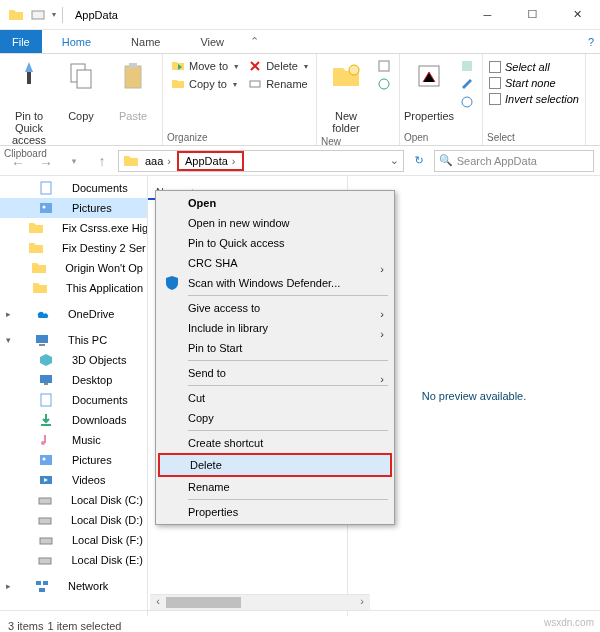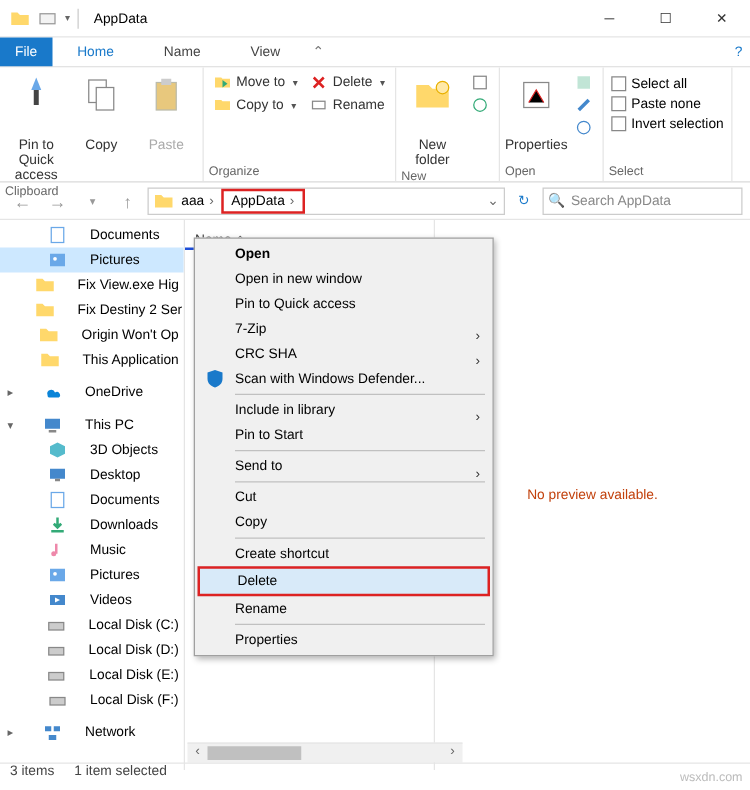"Select all" .checkbtn { font-style: none -> italic }
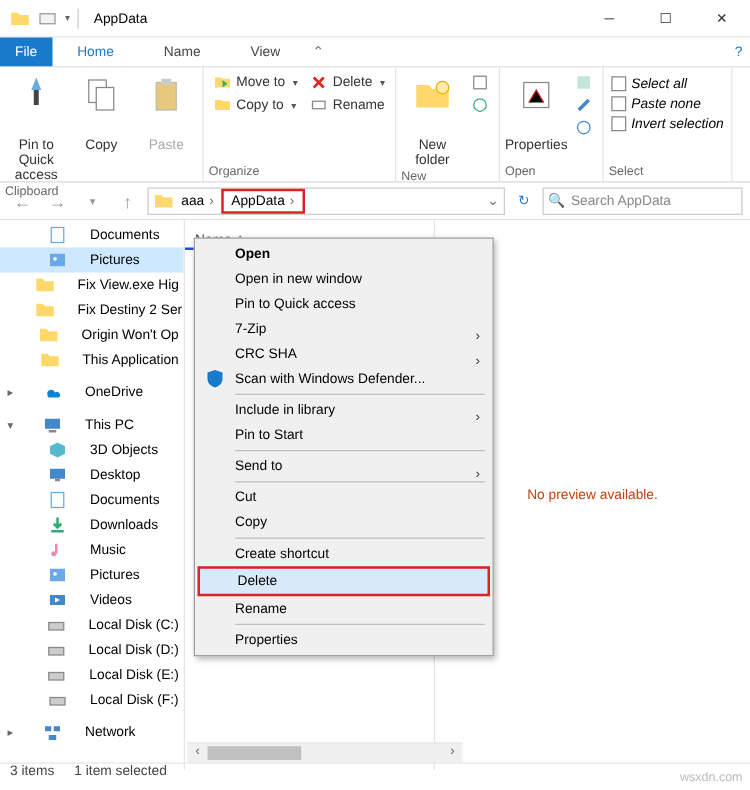"Paste none" span { text: Paste -> Start }
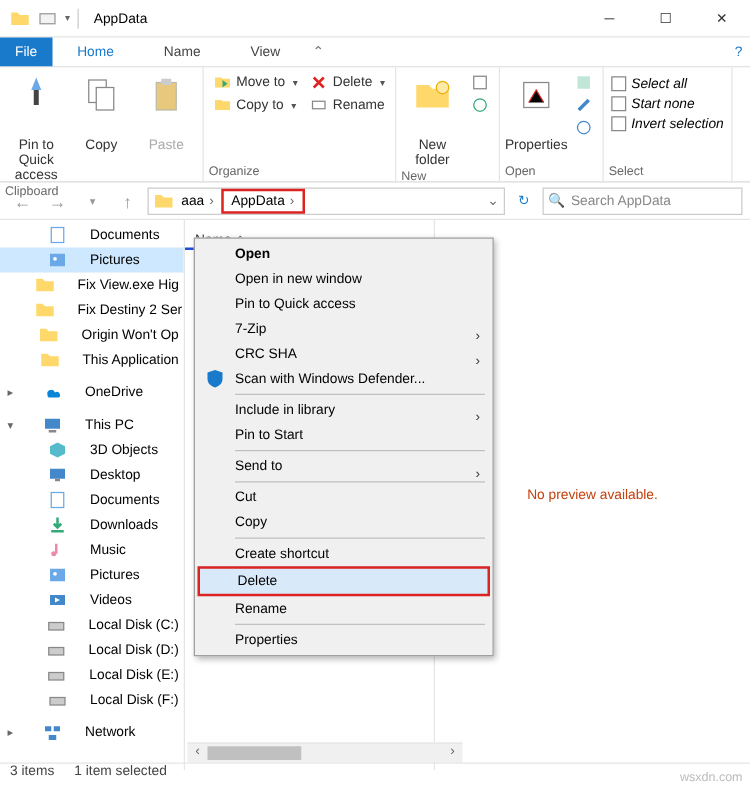"Fix View.exe Hig" span { text: View.exe -> Csrss.exe }
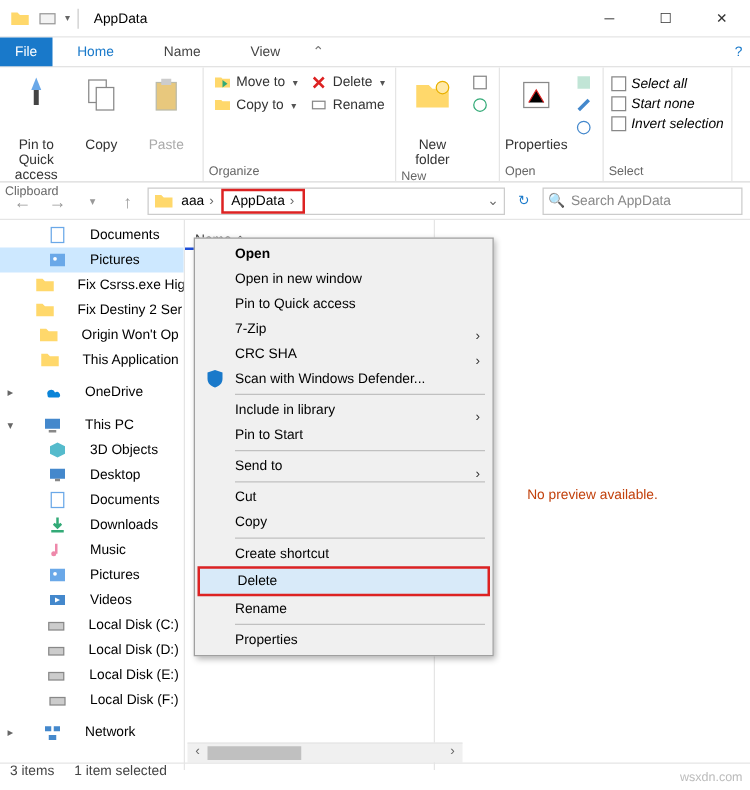"7-Zip" div.ctxitem { html: <div> <span>7-Zip</span> <span></span> </div> -> none }
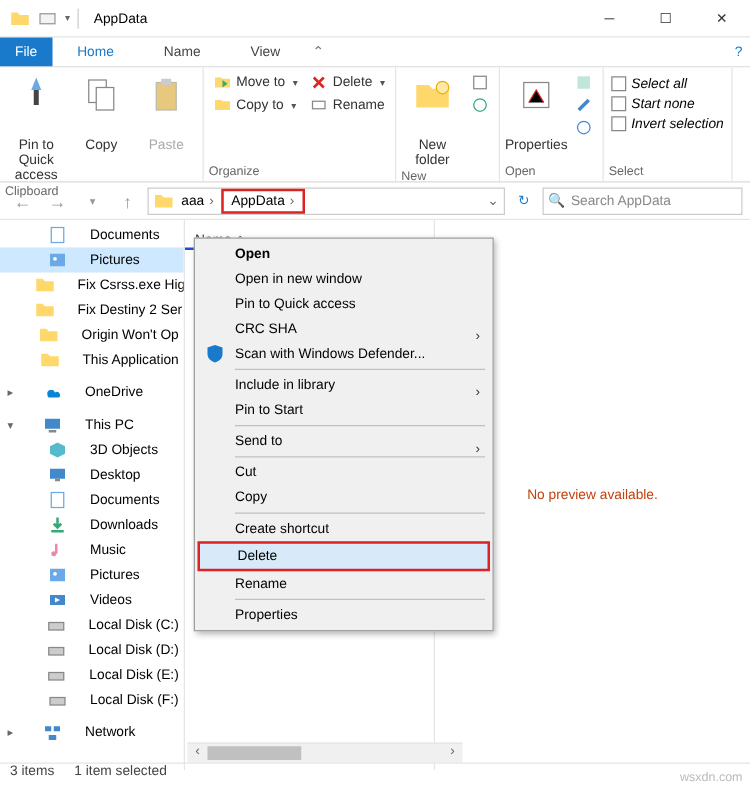"Give access to" div.ctxitem { html: none -> <div> <span>Give access to</span> <span></span> </div> }
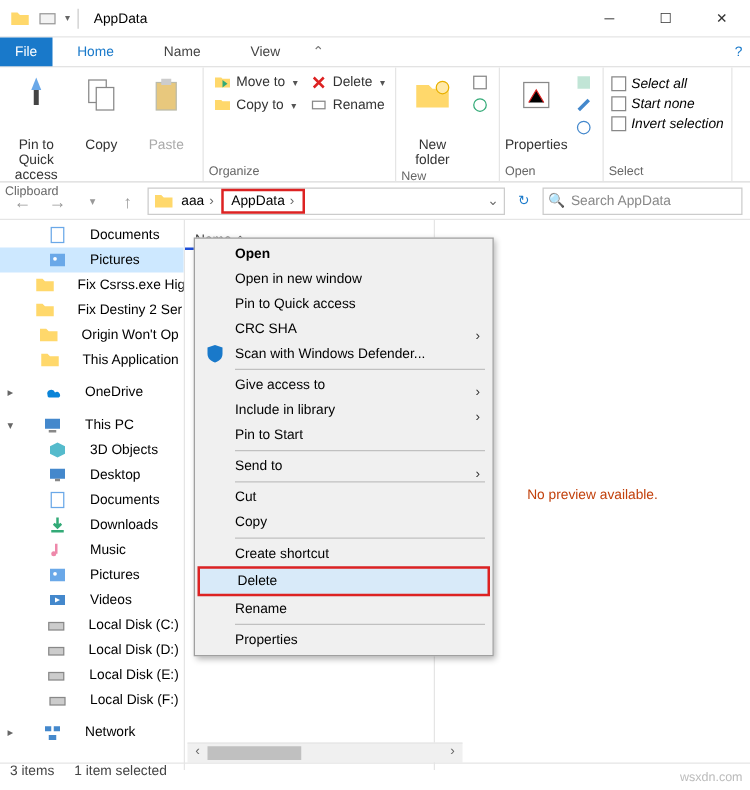"No preview available." .preview { color: #c2410c -> #0c4a6e }
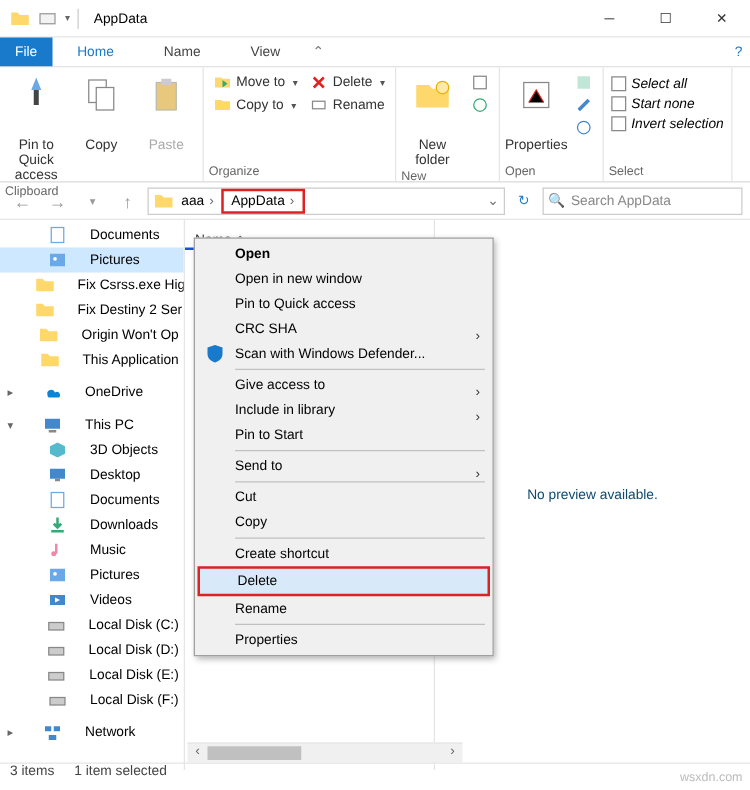"Local Disk (E:)" div.navitem { order: before "Local Disk (F:)" -> after "Local Disk (F:)" }
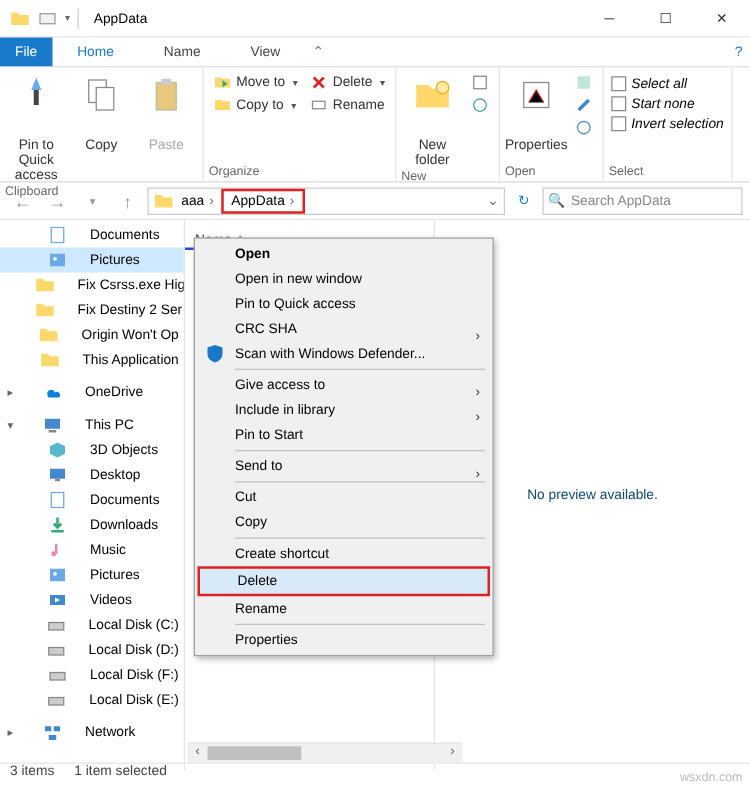"3 items" .status { align-items: flex-start -> flex-end; gap: 16px -> 4px }
